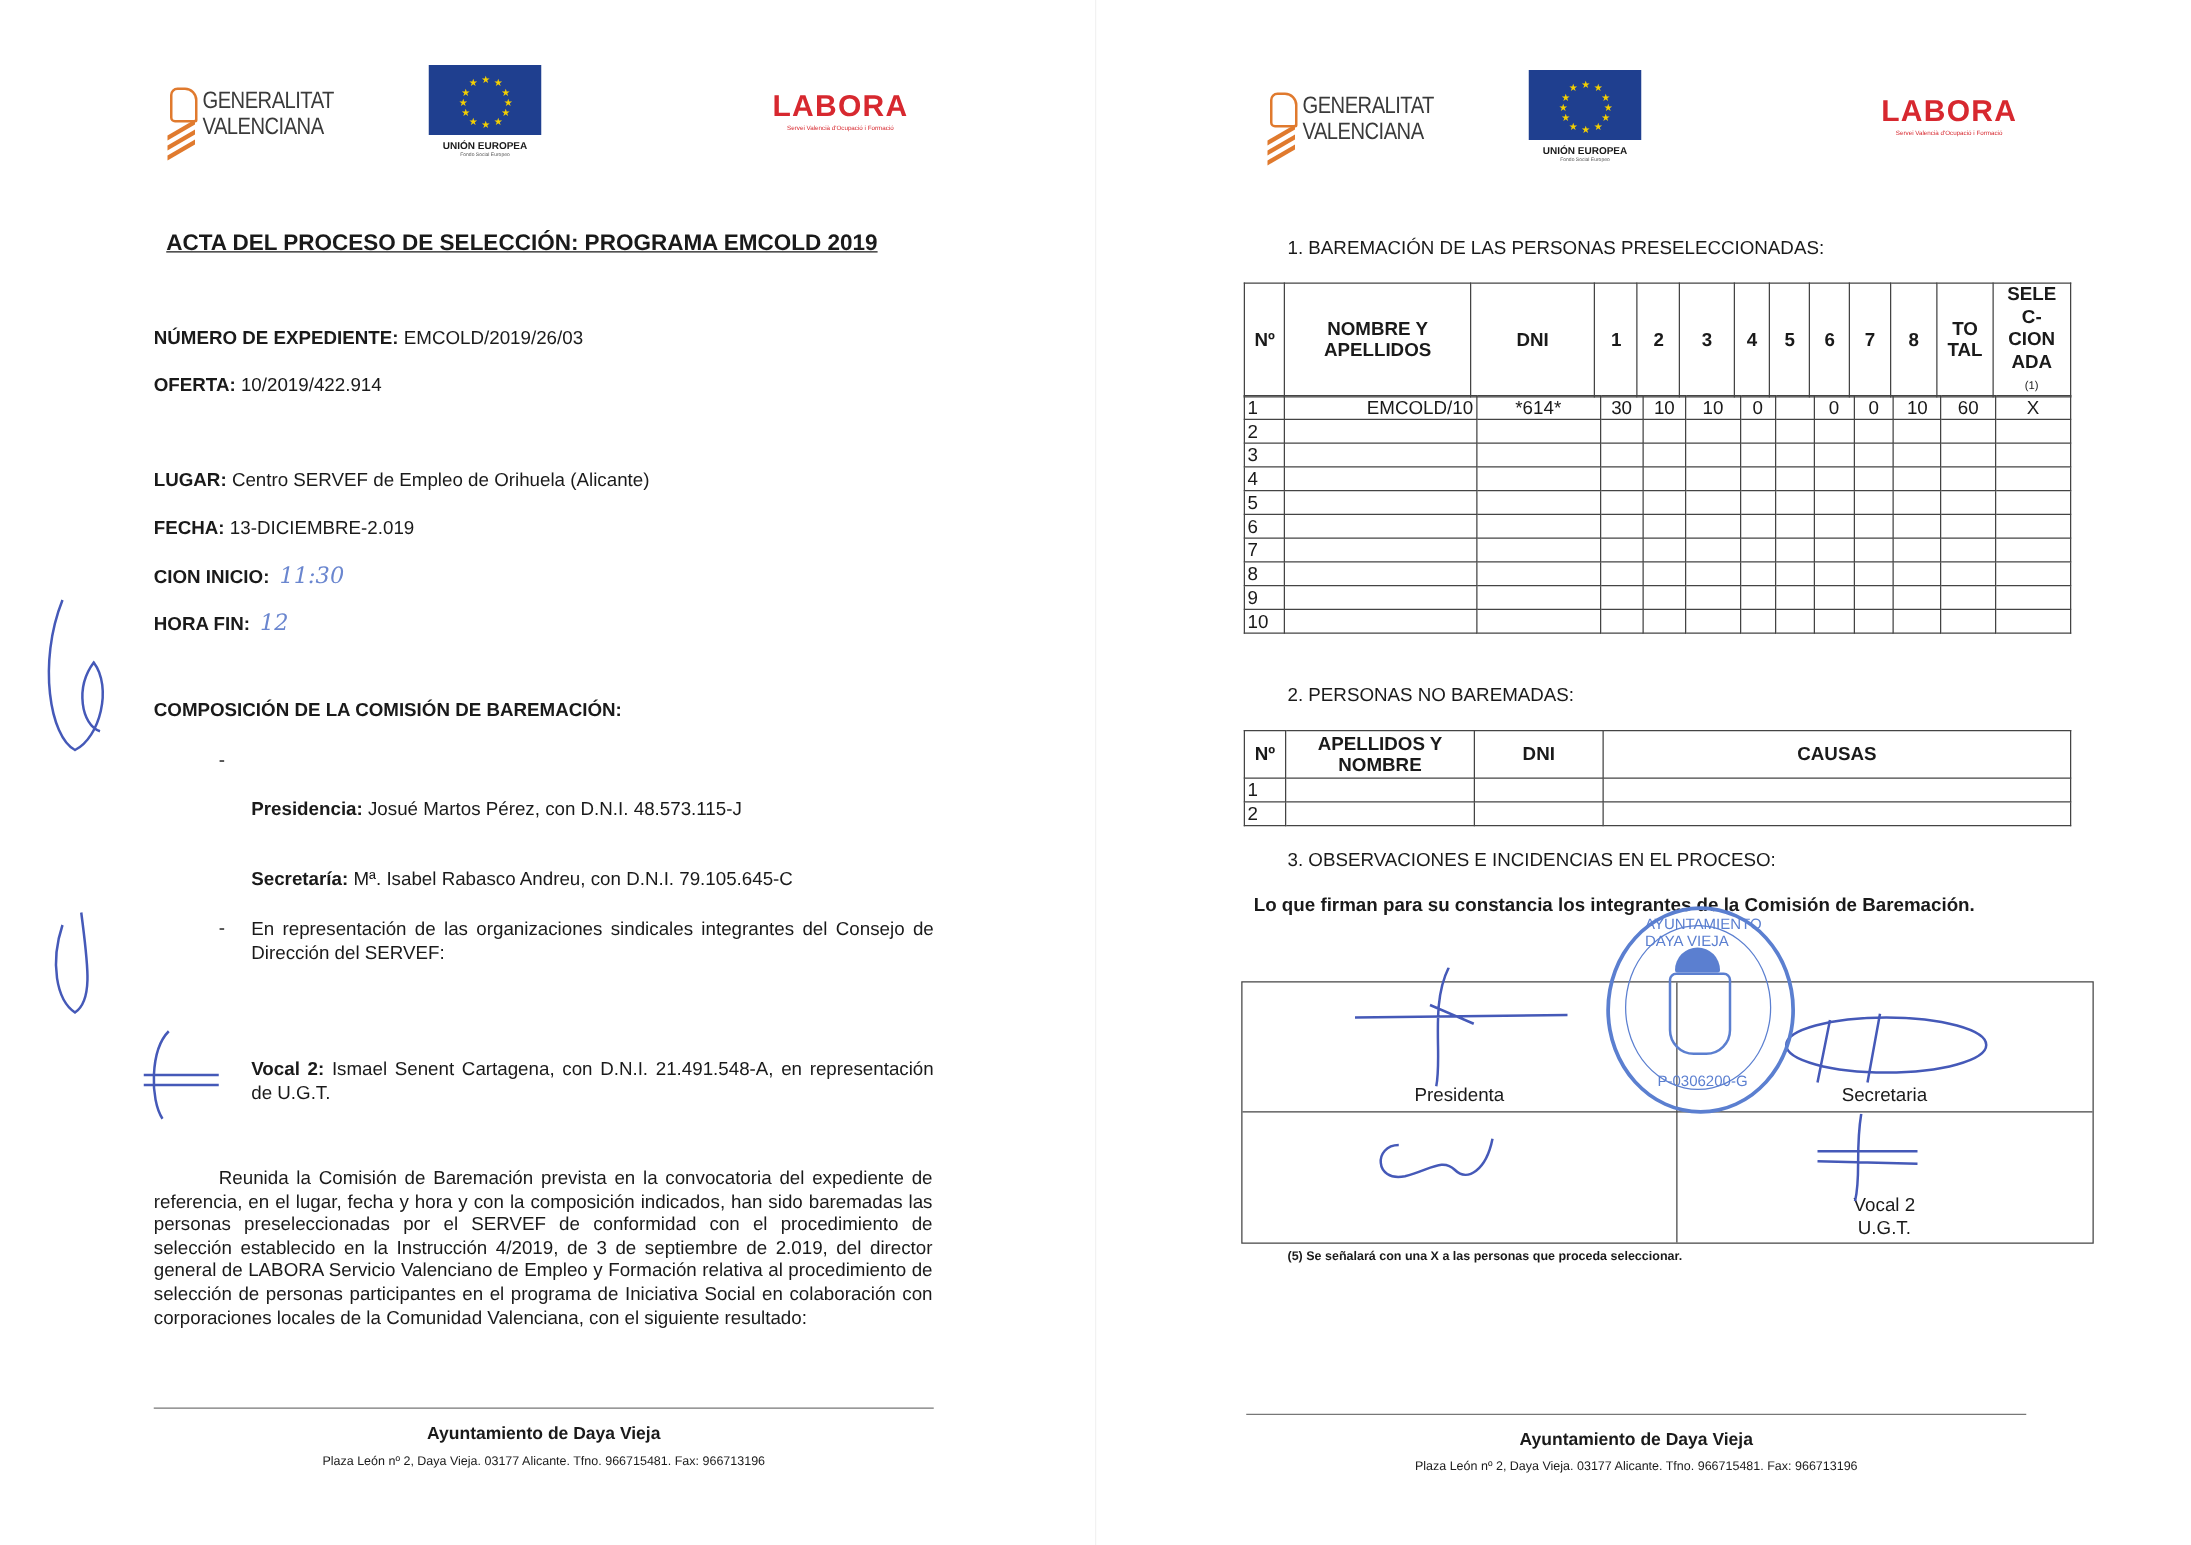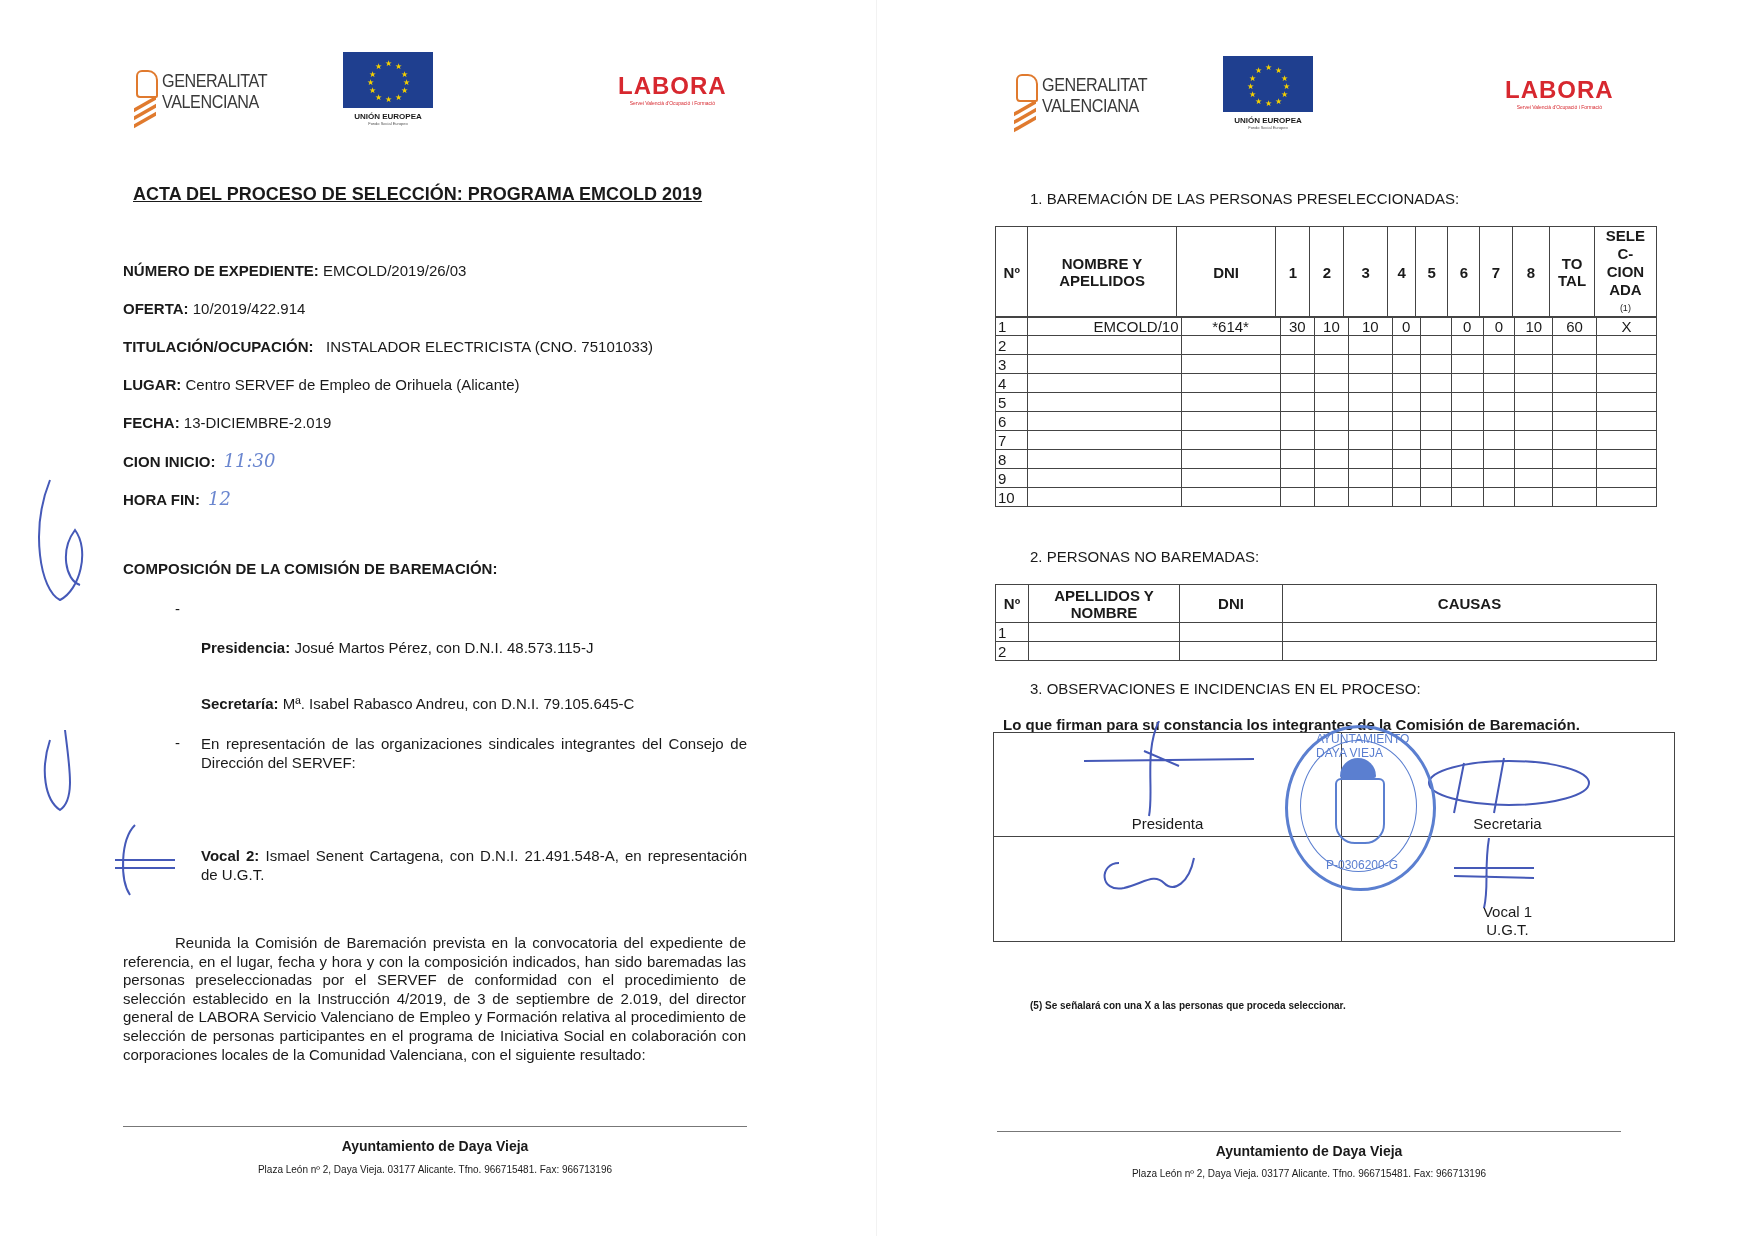"TITULACIÓN/OCUPACIÓN: INSTALADOR" div.field { html: <div><b>TITULACIÓN/OCUPACIÓN:</b> <span> INSTALADOR ELECTRICISTA (CNO. 75101033)</span></div> -> none }
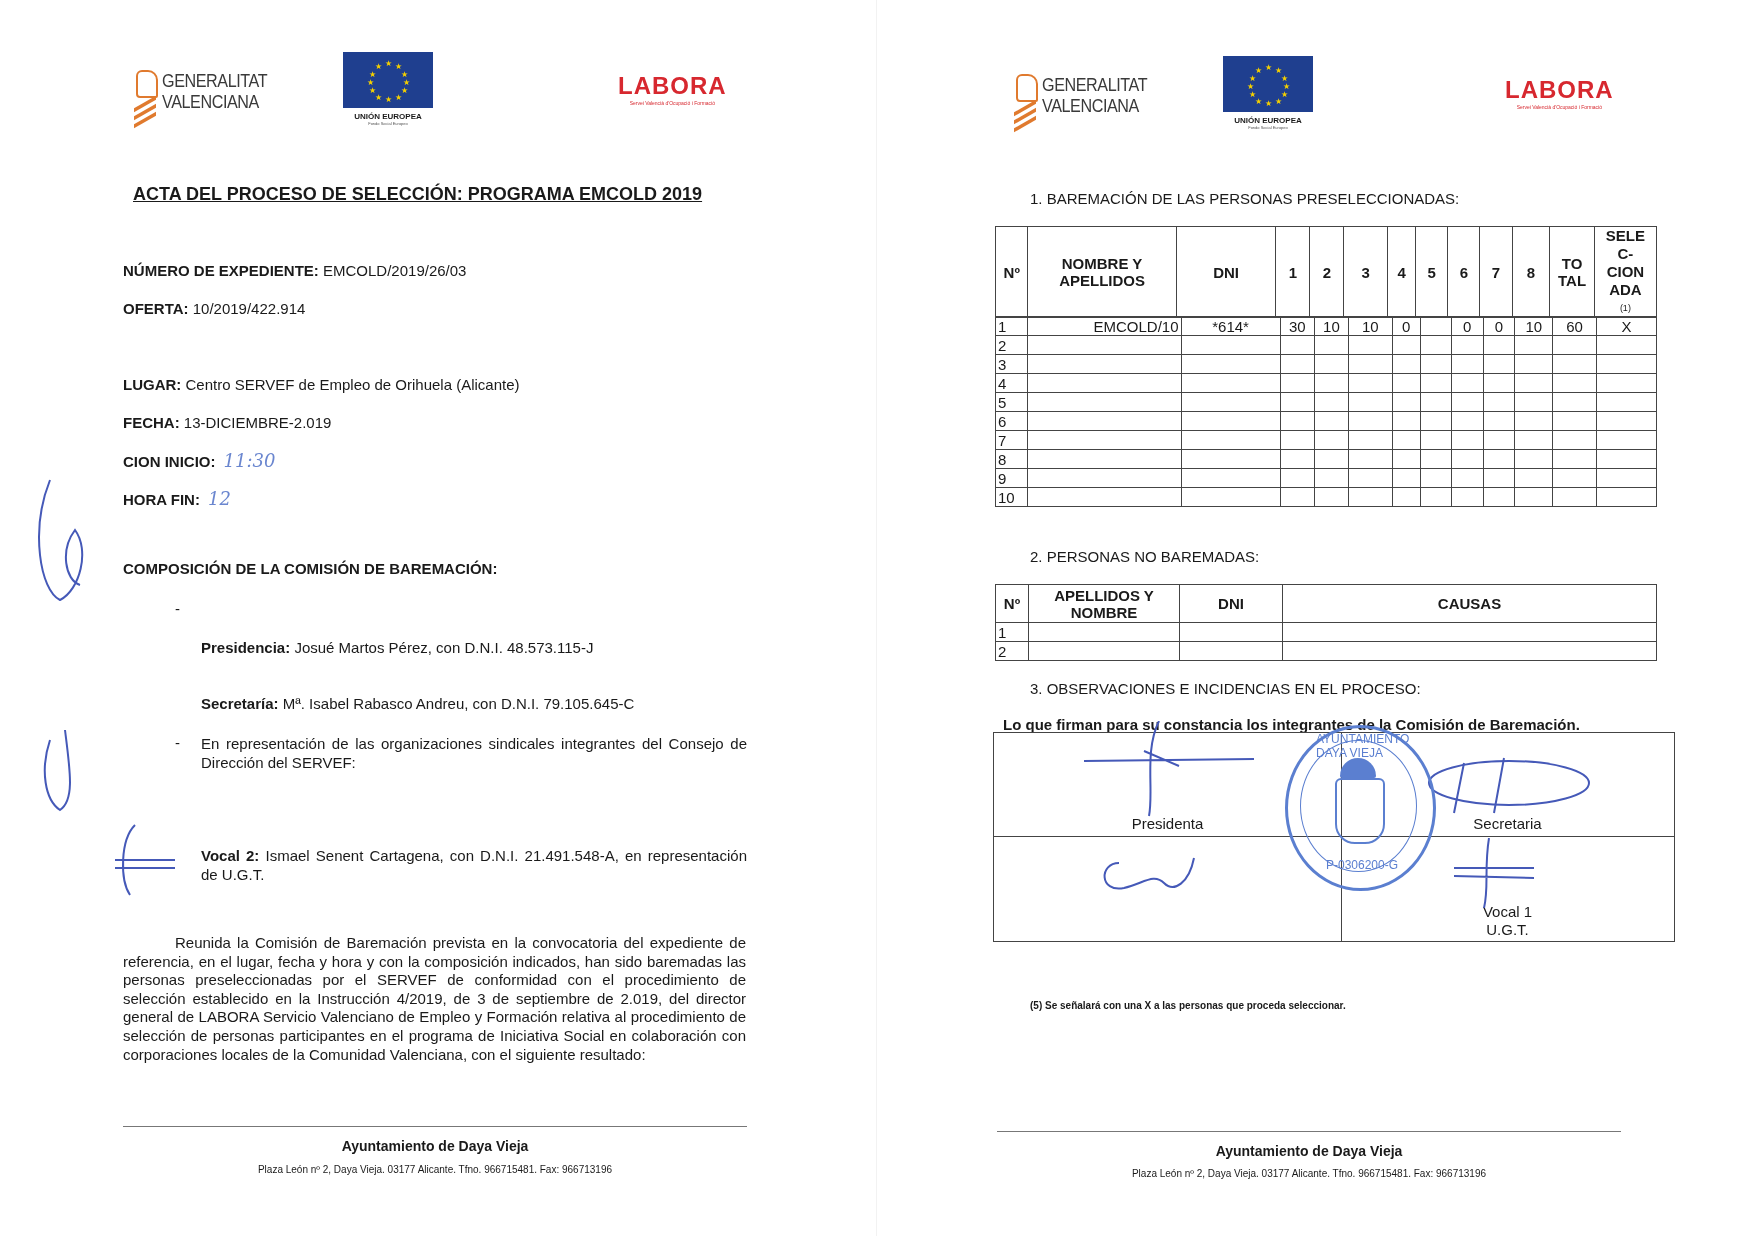"Presidenta" .sig-box { top: 732px -> 785px }
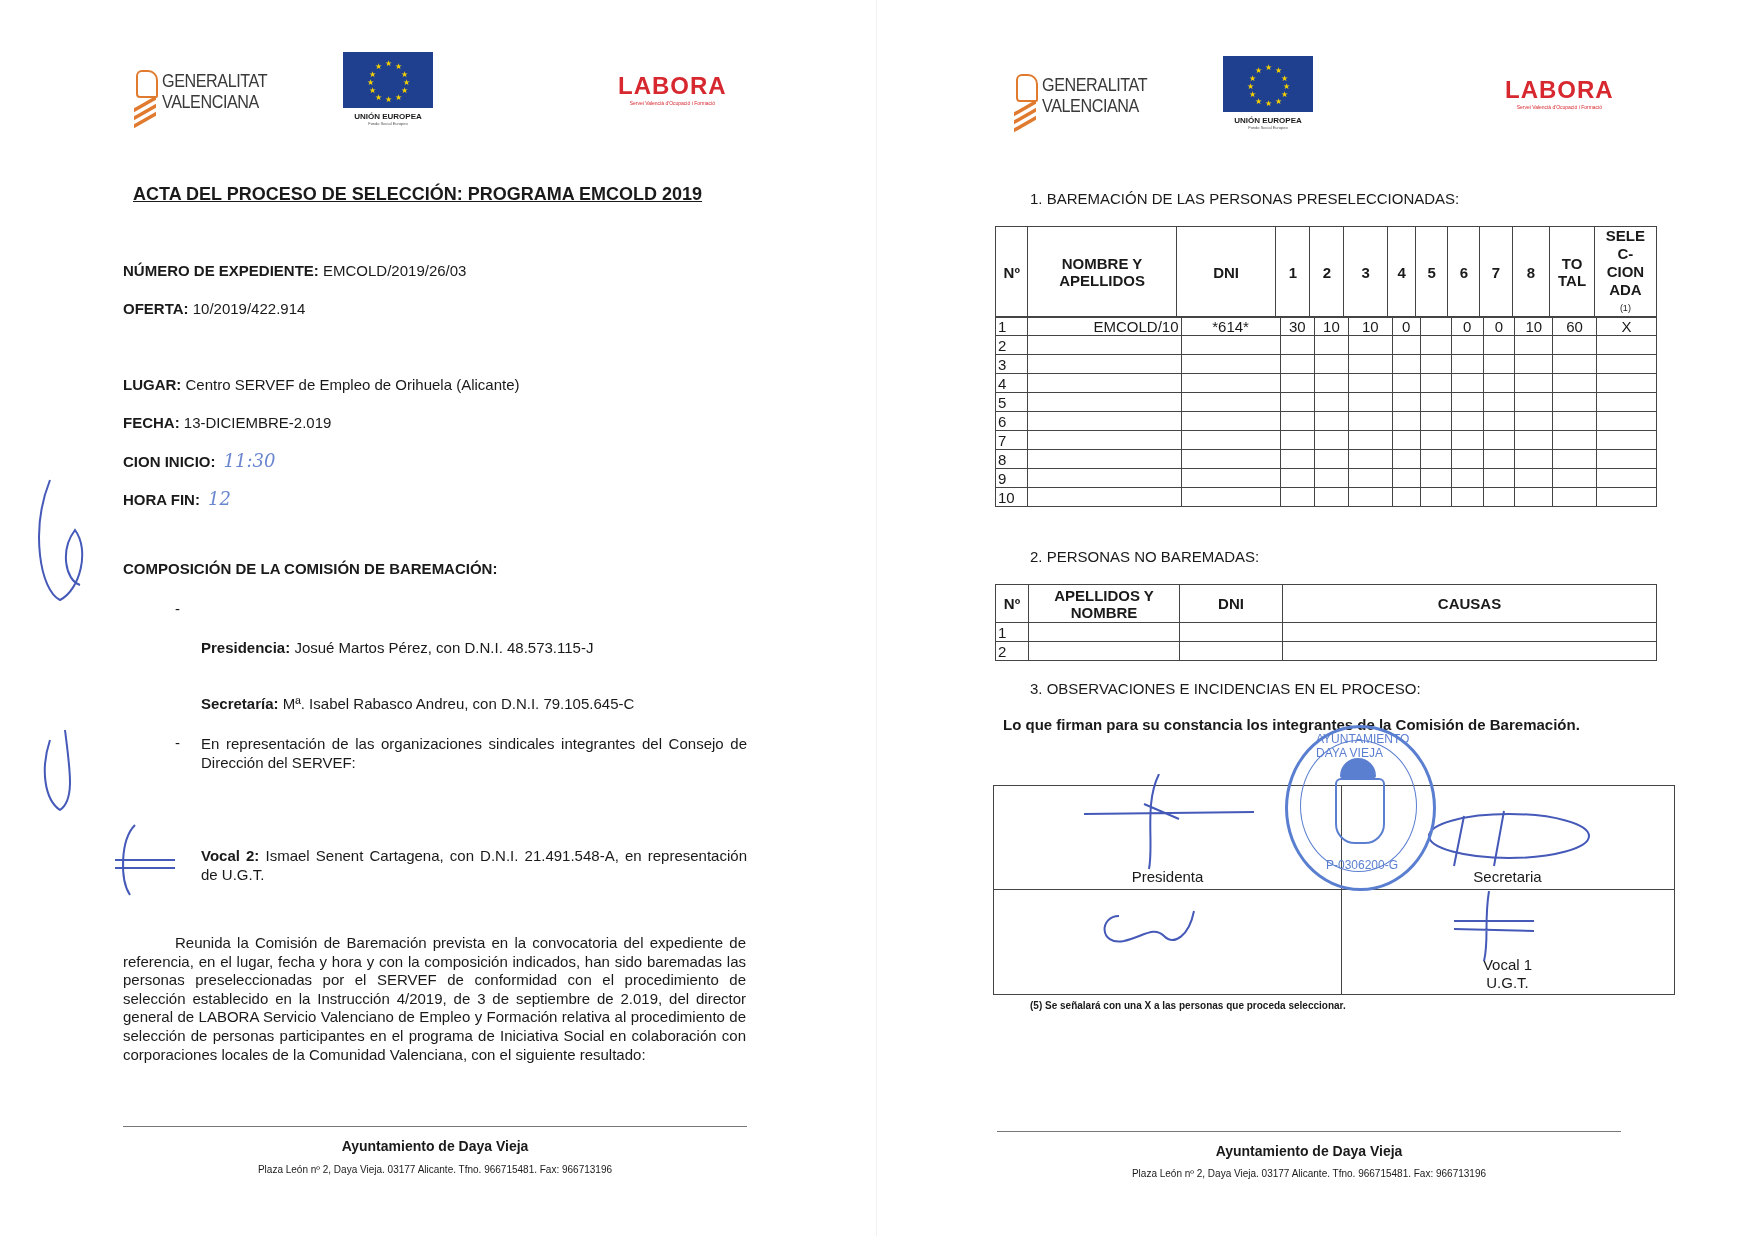"Vocal 1" div { text: 1 -> 2 }
